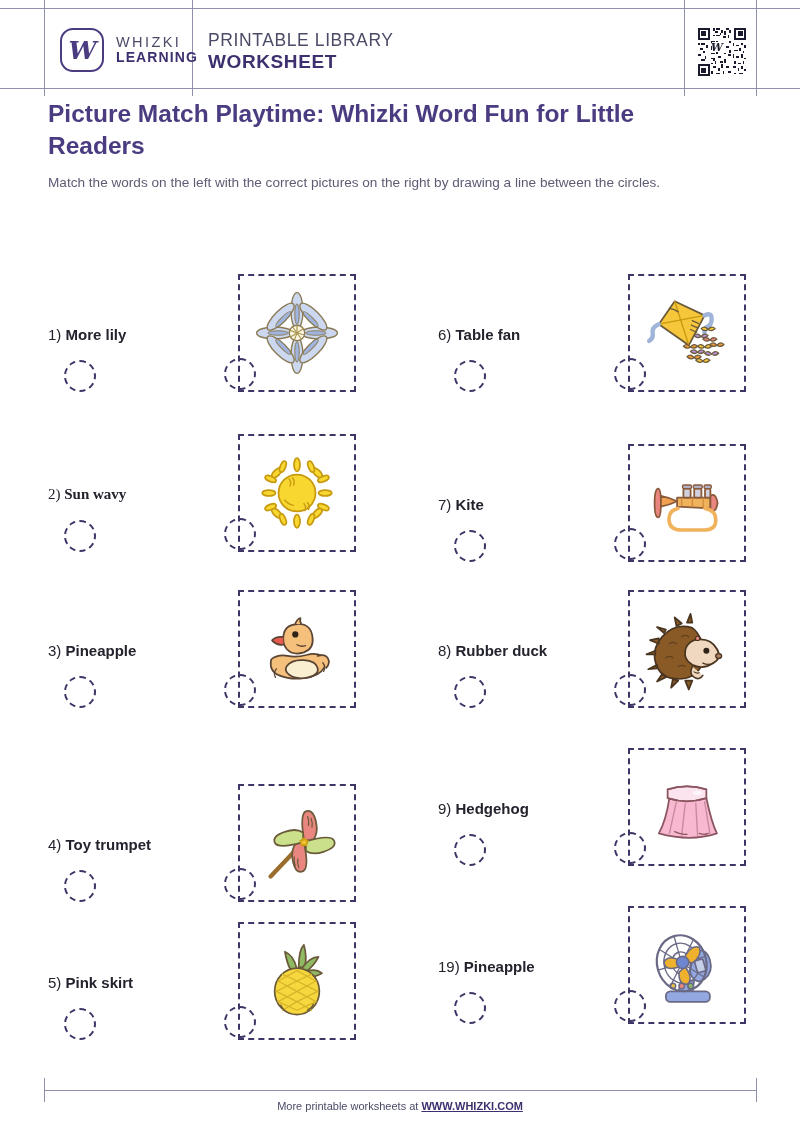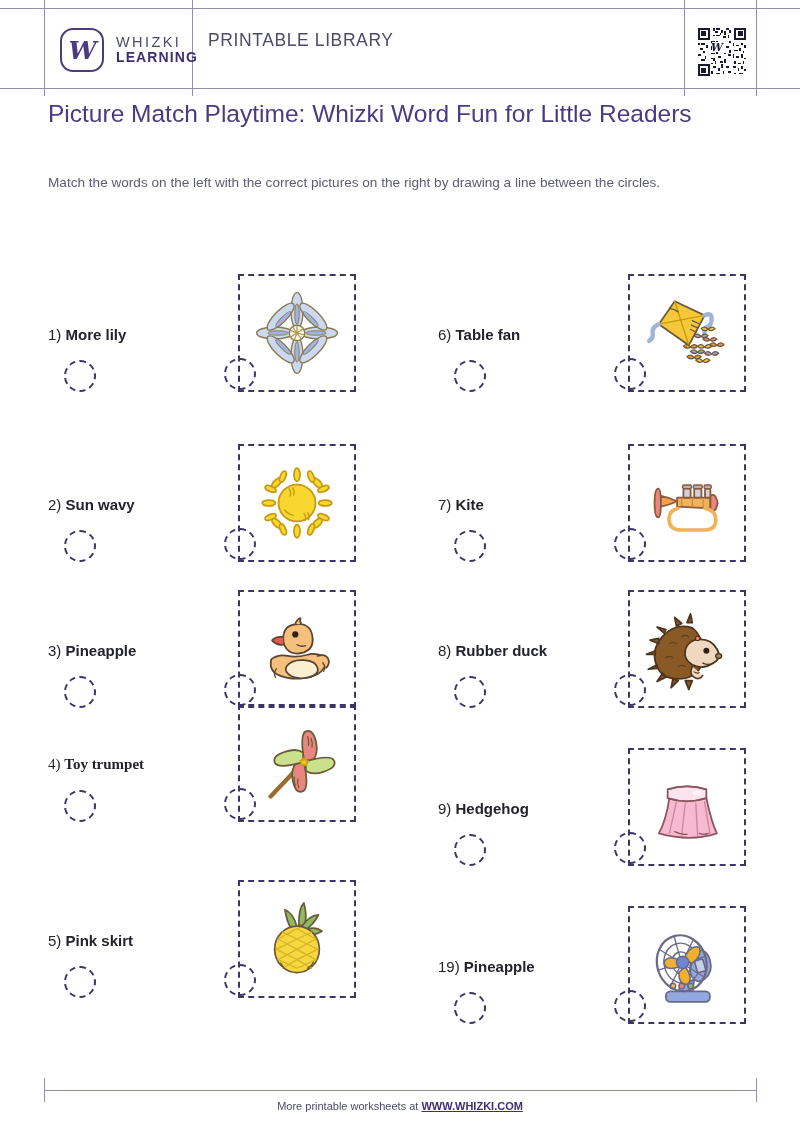"WORKSHEET" div.t2 { html: none -> <div>WORKSHEET</div> }
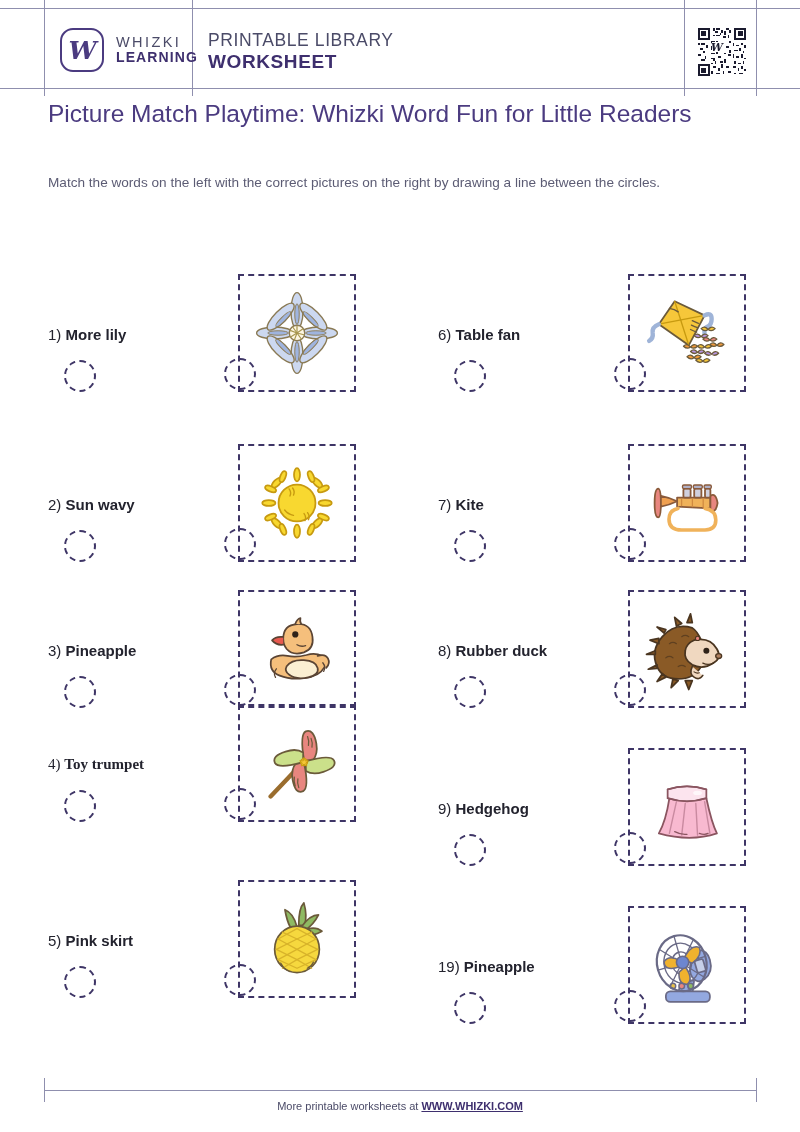"Picture Match Playtime: Whizki Word" .sheet-title { font-weight: normal -> bold }
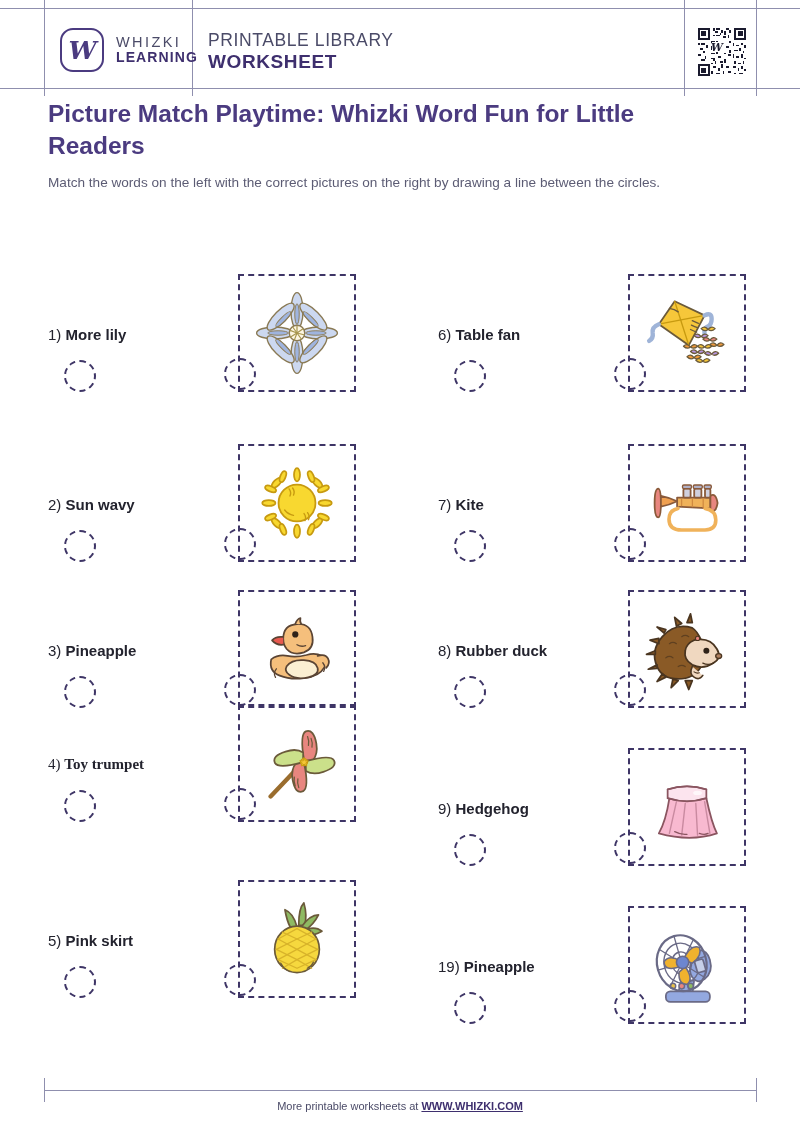"2) Sun wavy" div.row { font-family: none -> Liberation Serif, serif; top: 440px -> 430px }
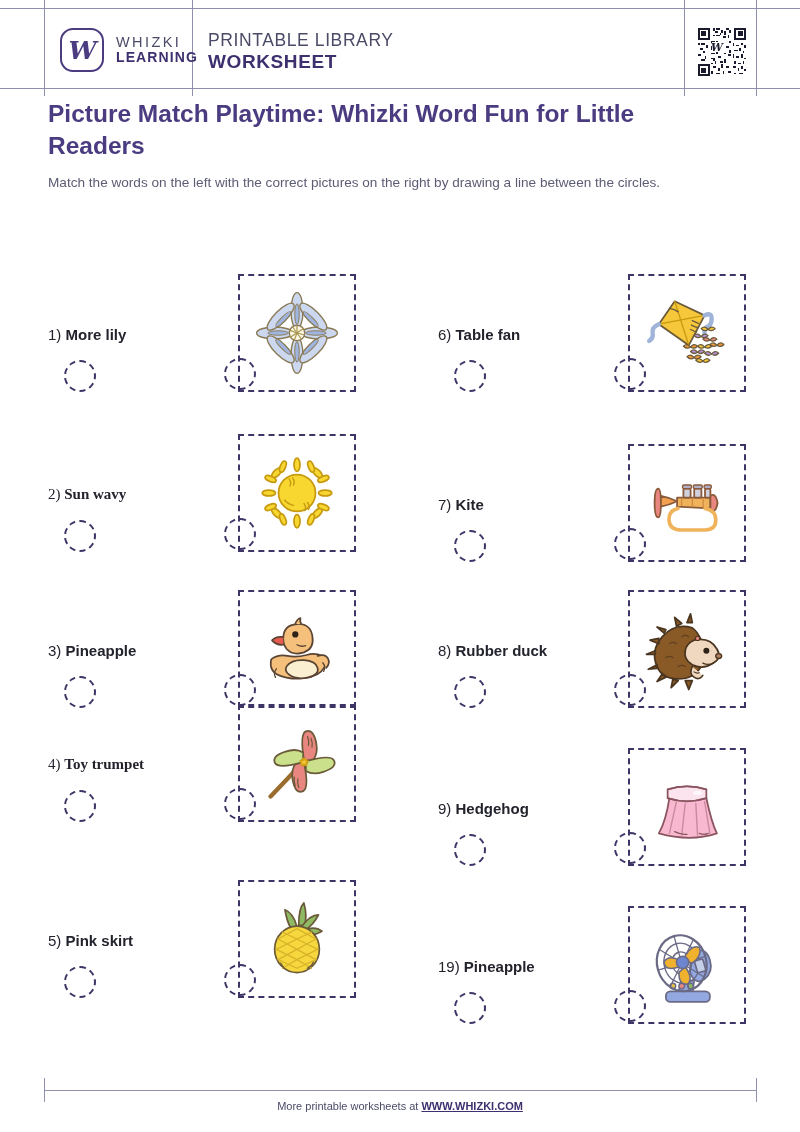"4) Toy trumpet" div.row { font-family: Liberation Serif, serif -> none; top: 700px -> 780px }
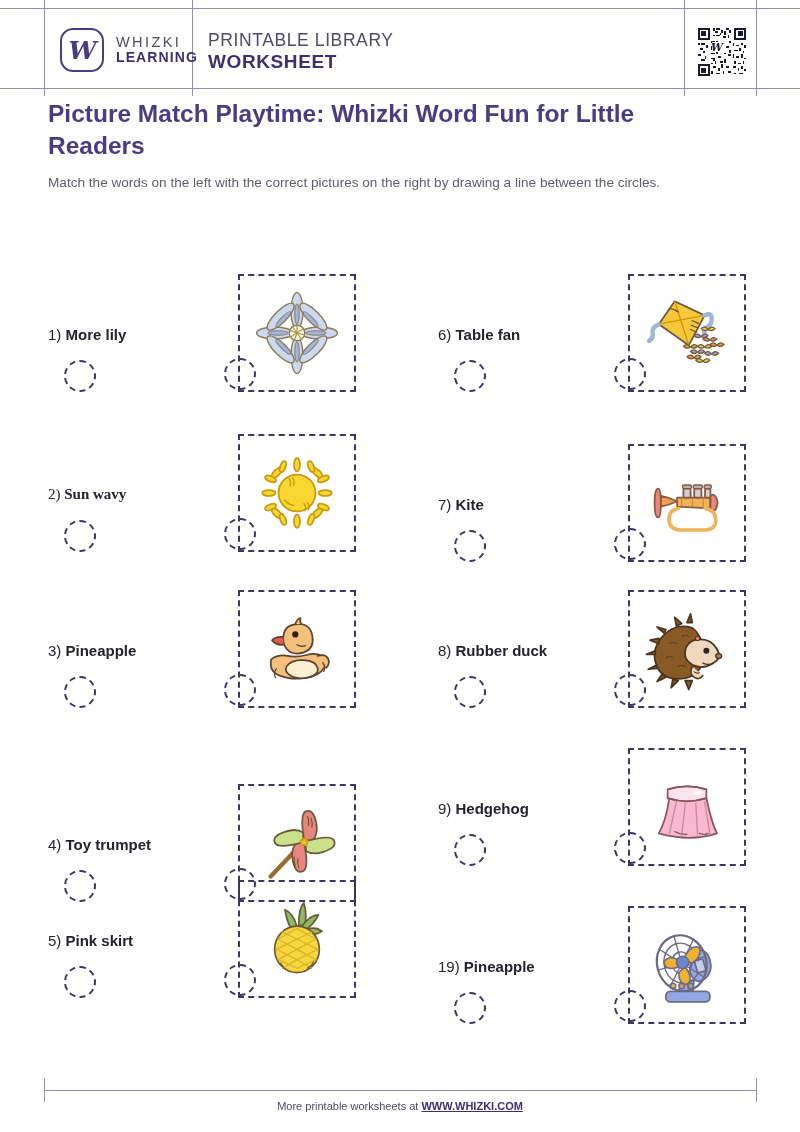"5) Pink skirt" div.row { top: 876px -> 918px }
